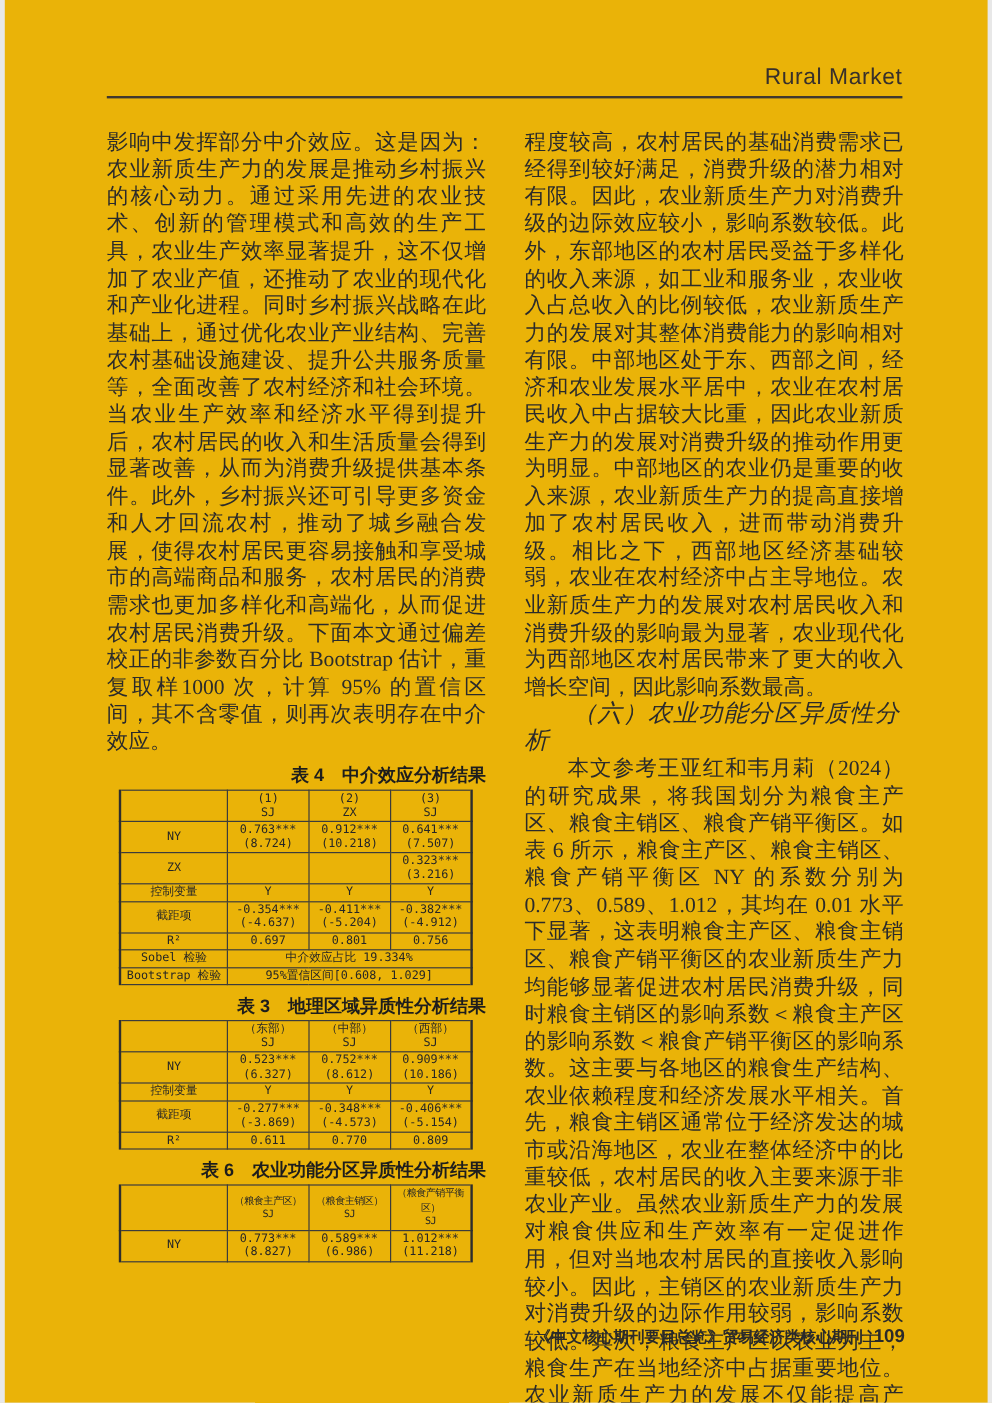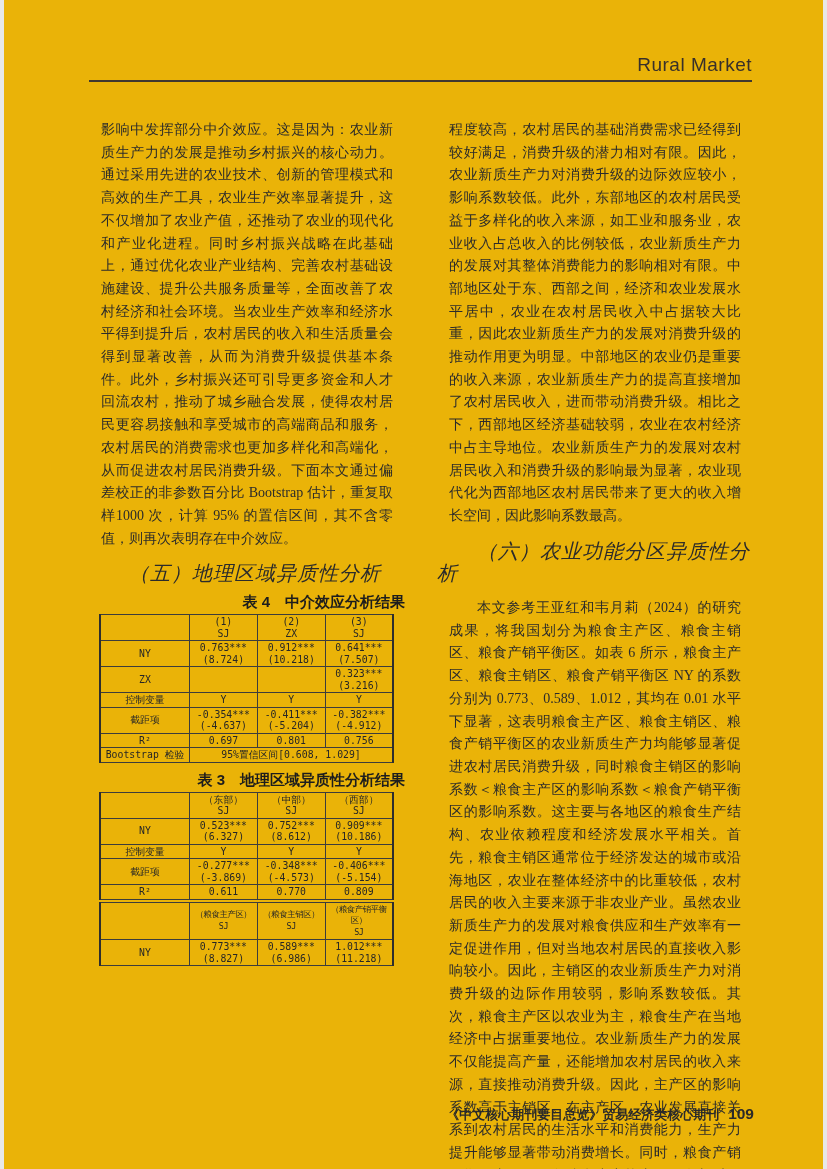"影响中发挥部分中介效应。这是因为：农业新质生产力的发展是推动乡村振兴的核心动力。" .body-text { font-size: 14px -> 18px; margin: 12px -> 0 }
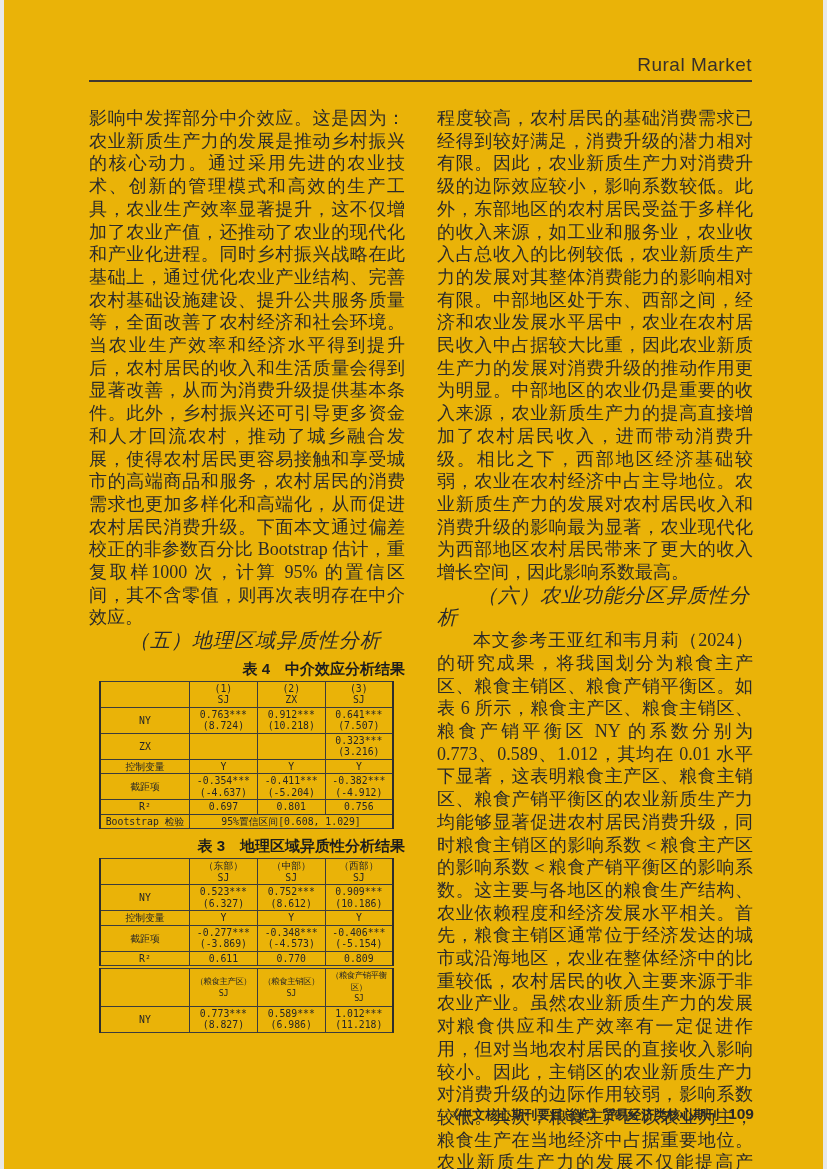"（五）地理区域异质性分析" p.subheading { html: <p>（五）地理区域异质性分析</p> -> none }
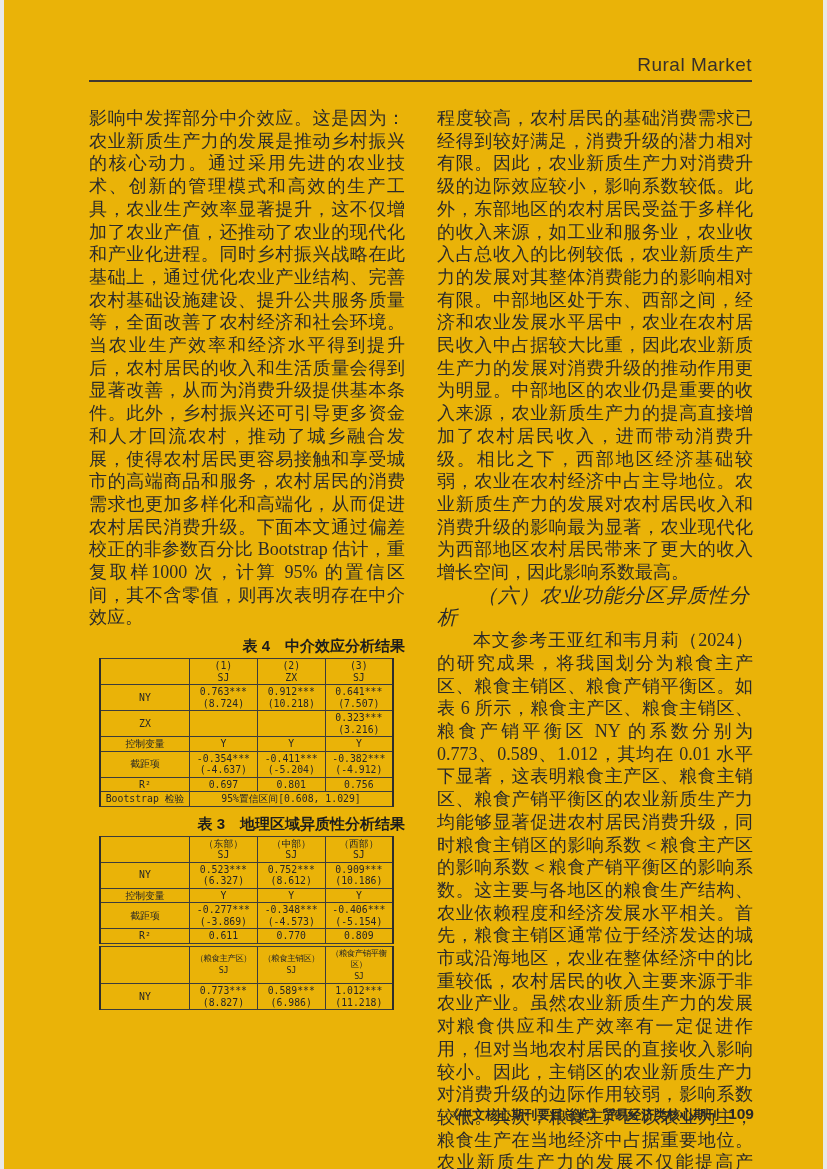"Sobel 检验" tr { html: none -> <tr> <th>Sobel 检验</th> <td>中介效应占比 19.334%</td> </tr> }
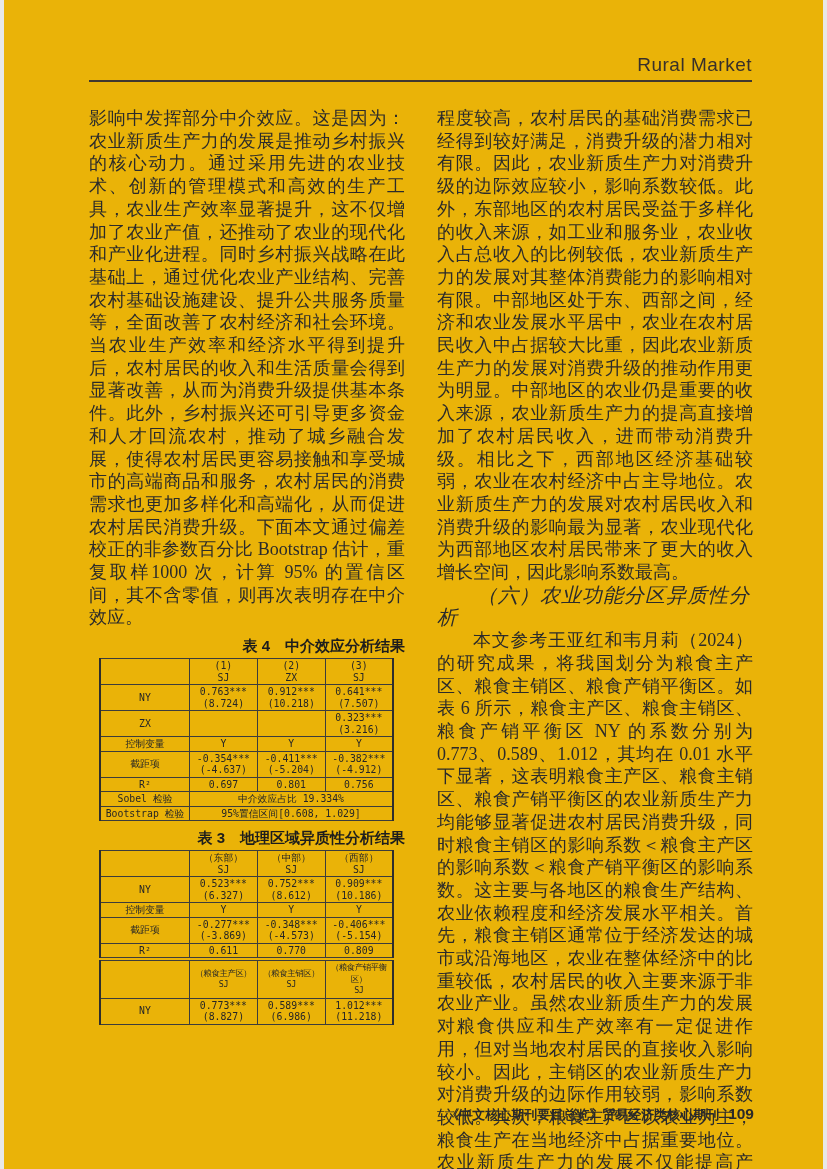"表 6 农业功能分区异质性分析结果" div.table-caption { html: none -> <div>表 6 农业功能分区异质性分析结果</div> }
